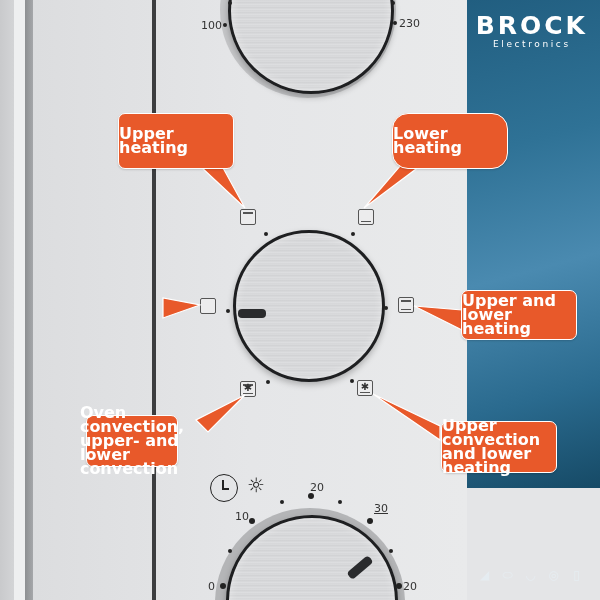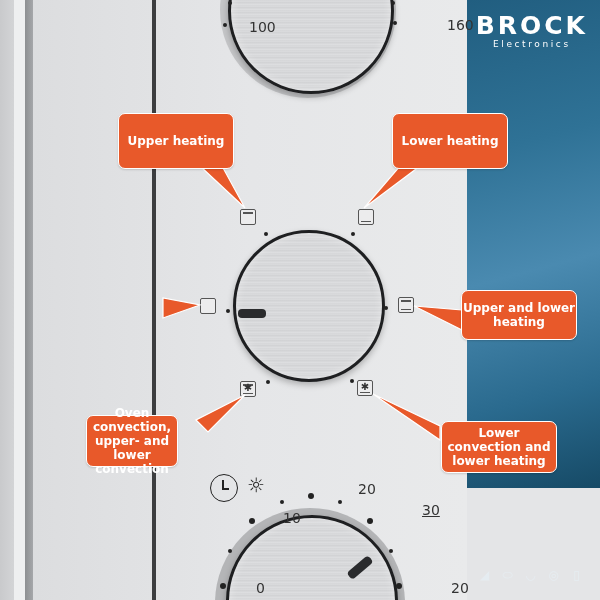"100" .tick-label { font-size: 14px -> 11px; margin-left: 48px -> none }
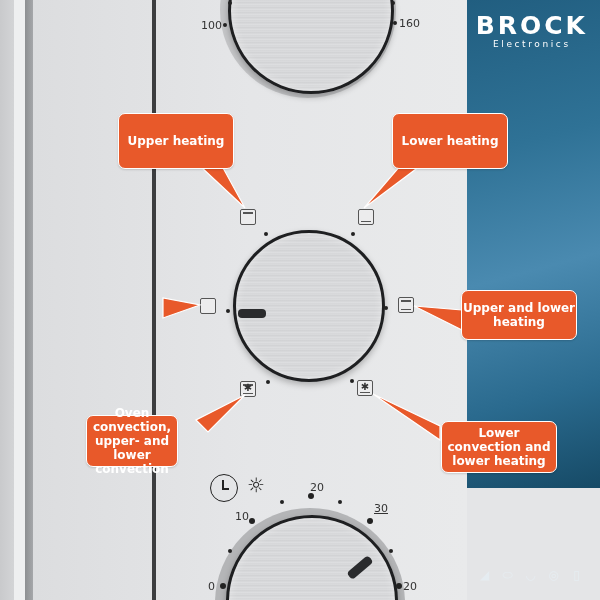"160" div.abs { text: 160 -> 230 }
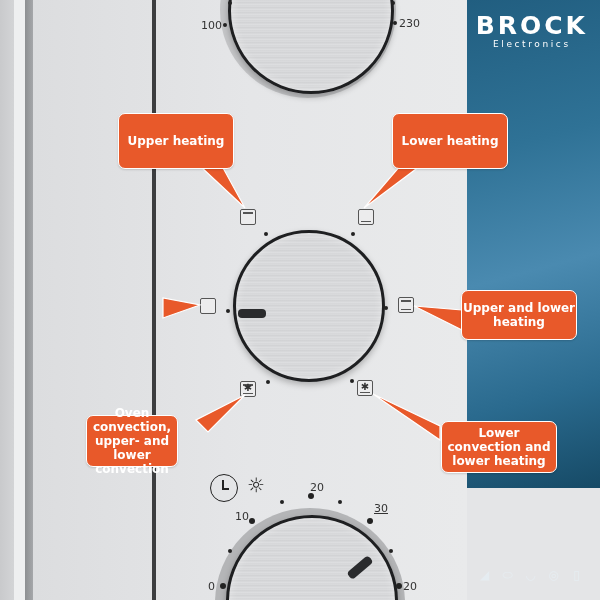"Upper heating" .callout { font-size: 12px -> 16px; text-align: center -> none }
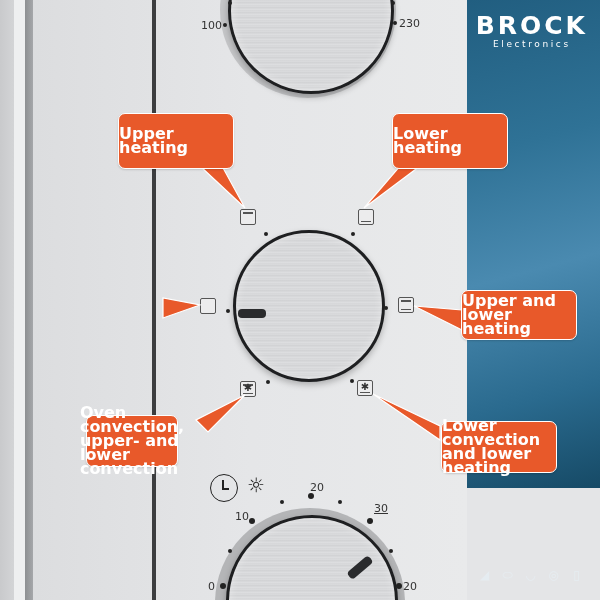"Lower heating" div.abs { border-radius: none -> 16px }
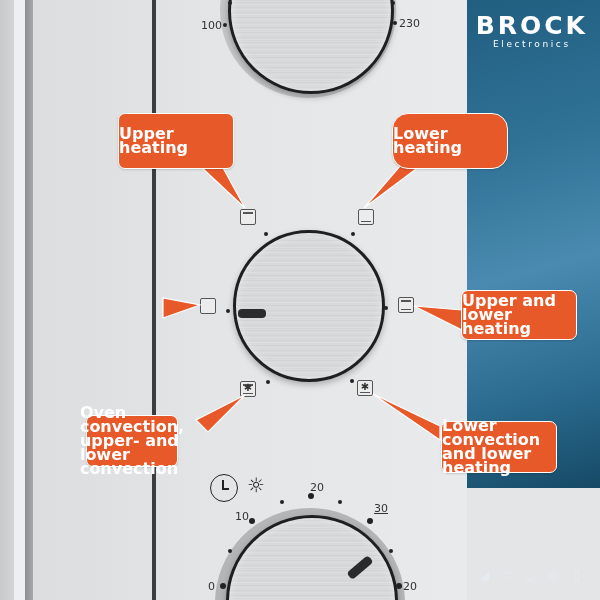"Lower convection and lower heating" div.abs { text: Lower -> Upper }
